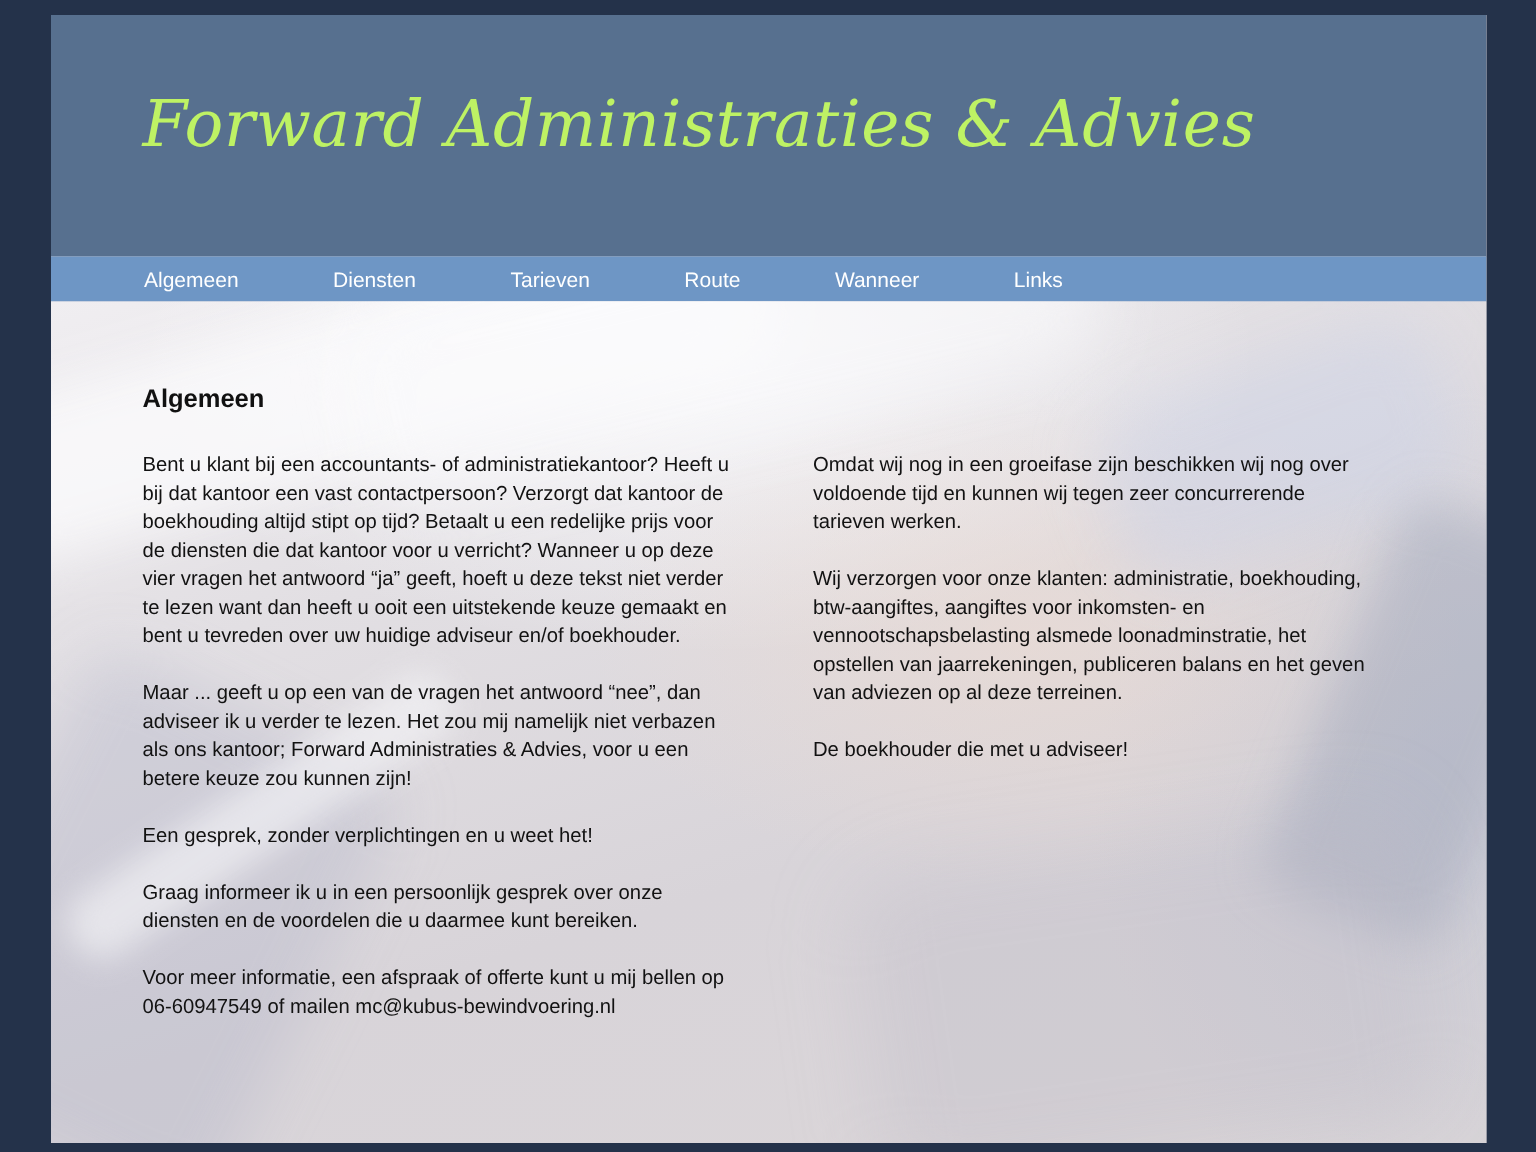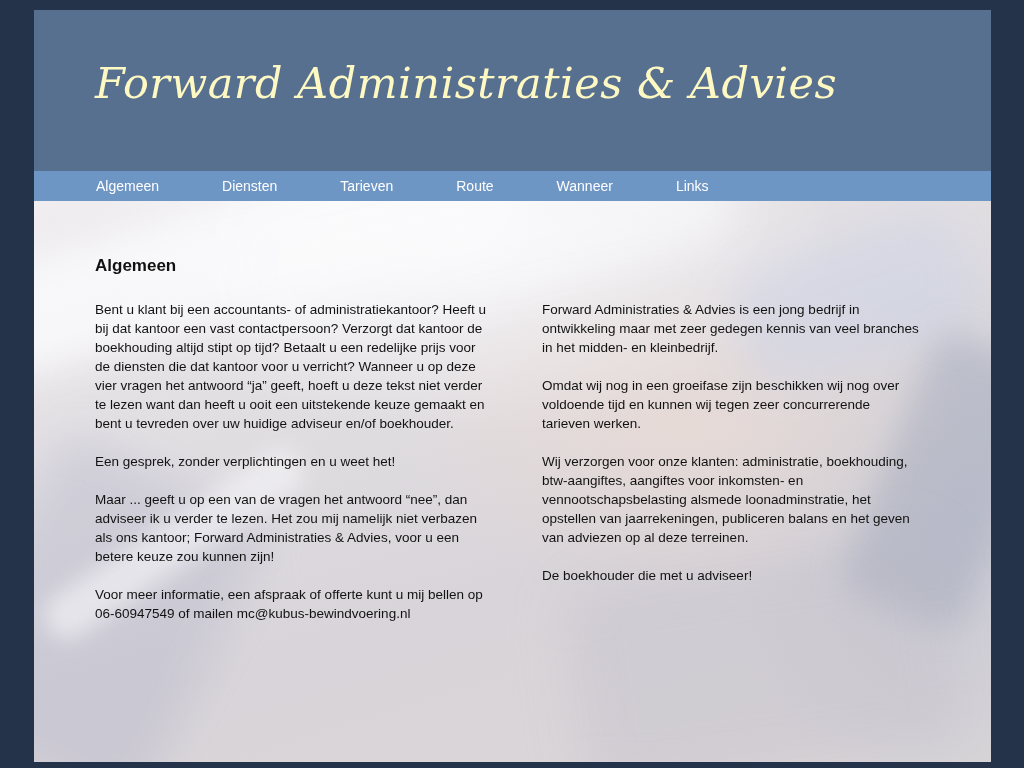"Forward Administraties & Advies" .site-title { color: #fef9c3 -> #bef264 }
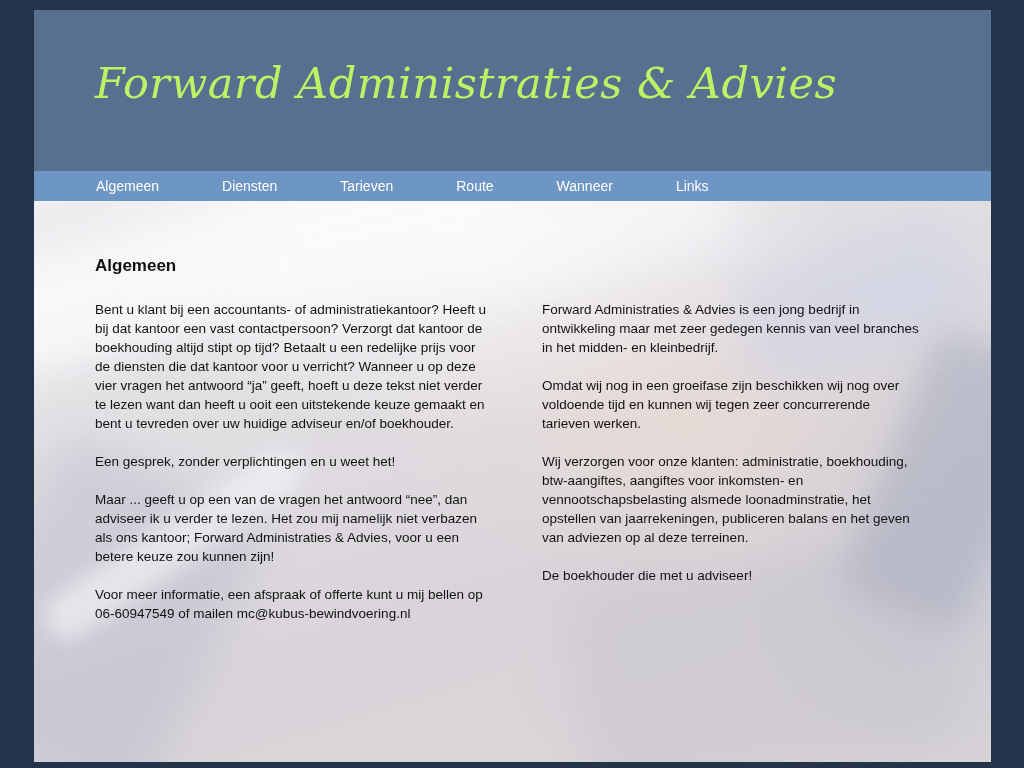"Forward Administraties & Advies is" p { html: <p>Forward Administraties &amp; Advies is een jong bedrijf in ontwikkeling maar met zeer gedegen kennis van veel branches in het midden- en kleinbedrijf.</p> -> none }
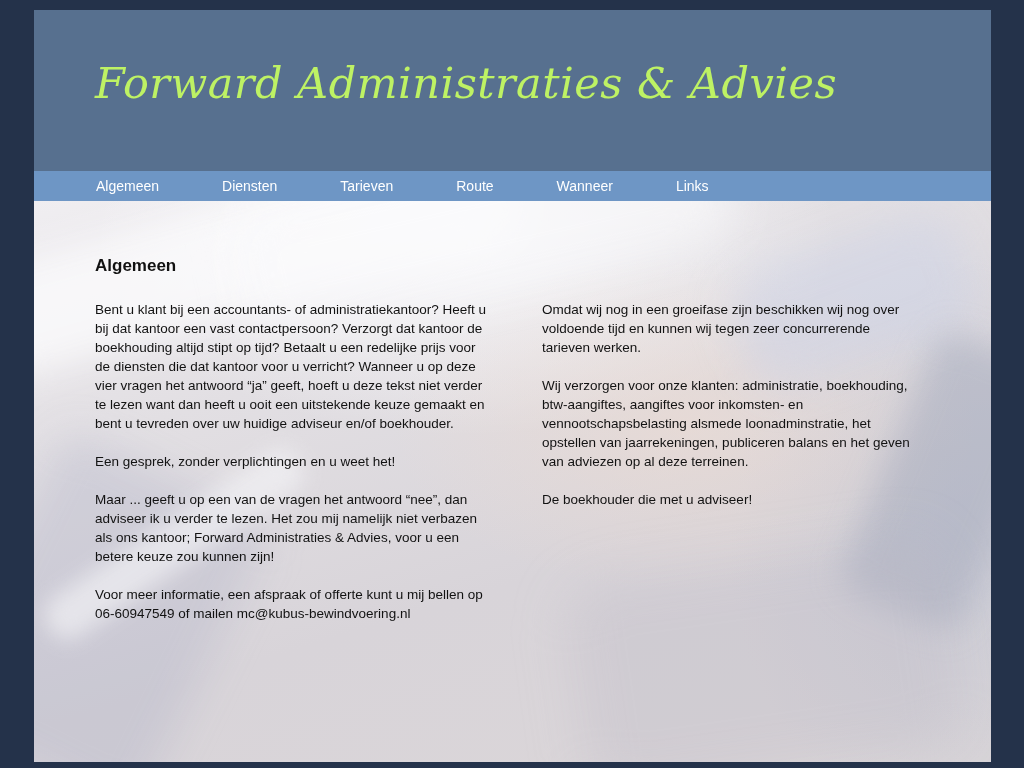"Een gesprek, zonder verplichtingen en" p { order: before "Maar ... geeft u op" -> after "Maar ... geeft u op" }
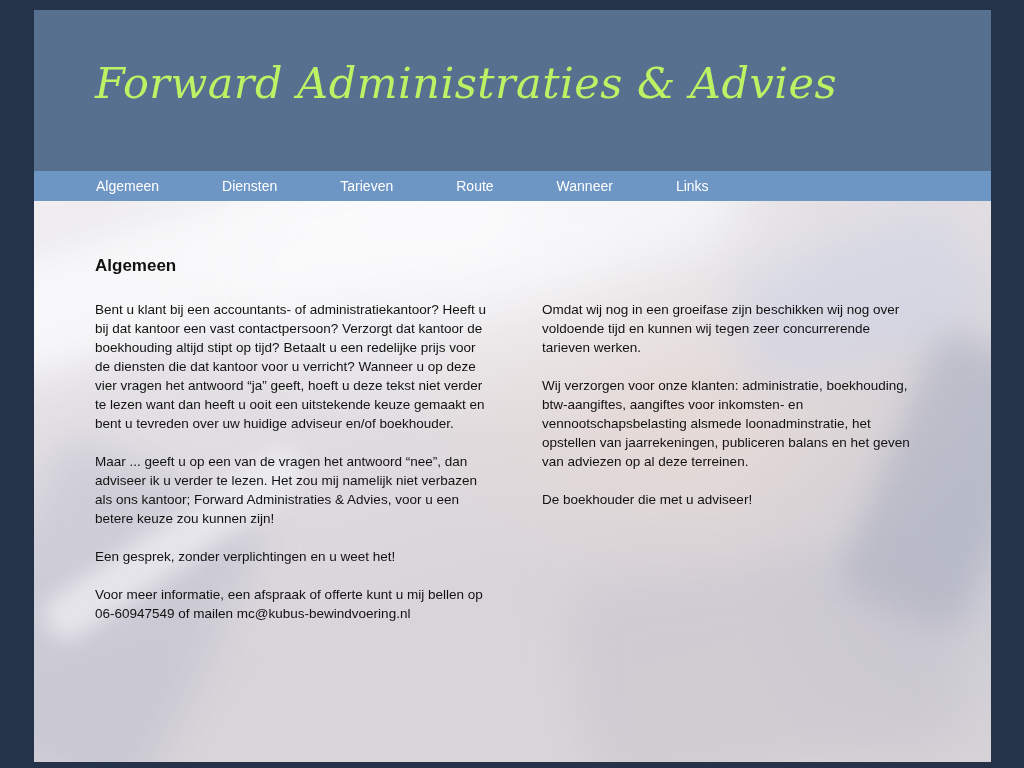"Graag informeer ik u in" p { html: none -> <p>Graag informeer ik u in een persoonlijk gesprek over onze diensten en de voordelen die u daarmee kunt bereiken.</p> }
